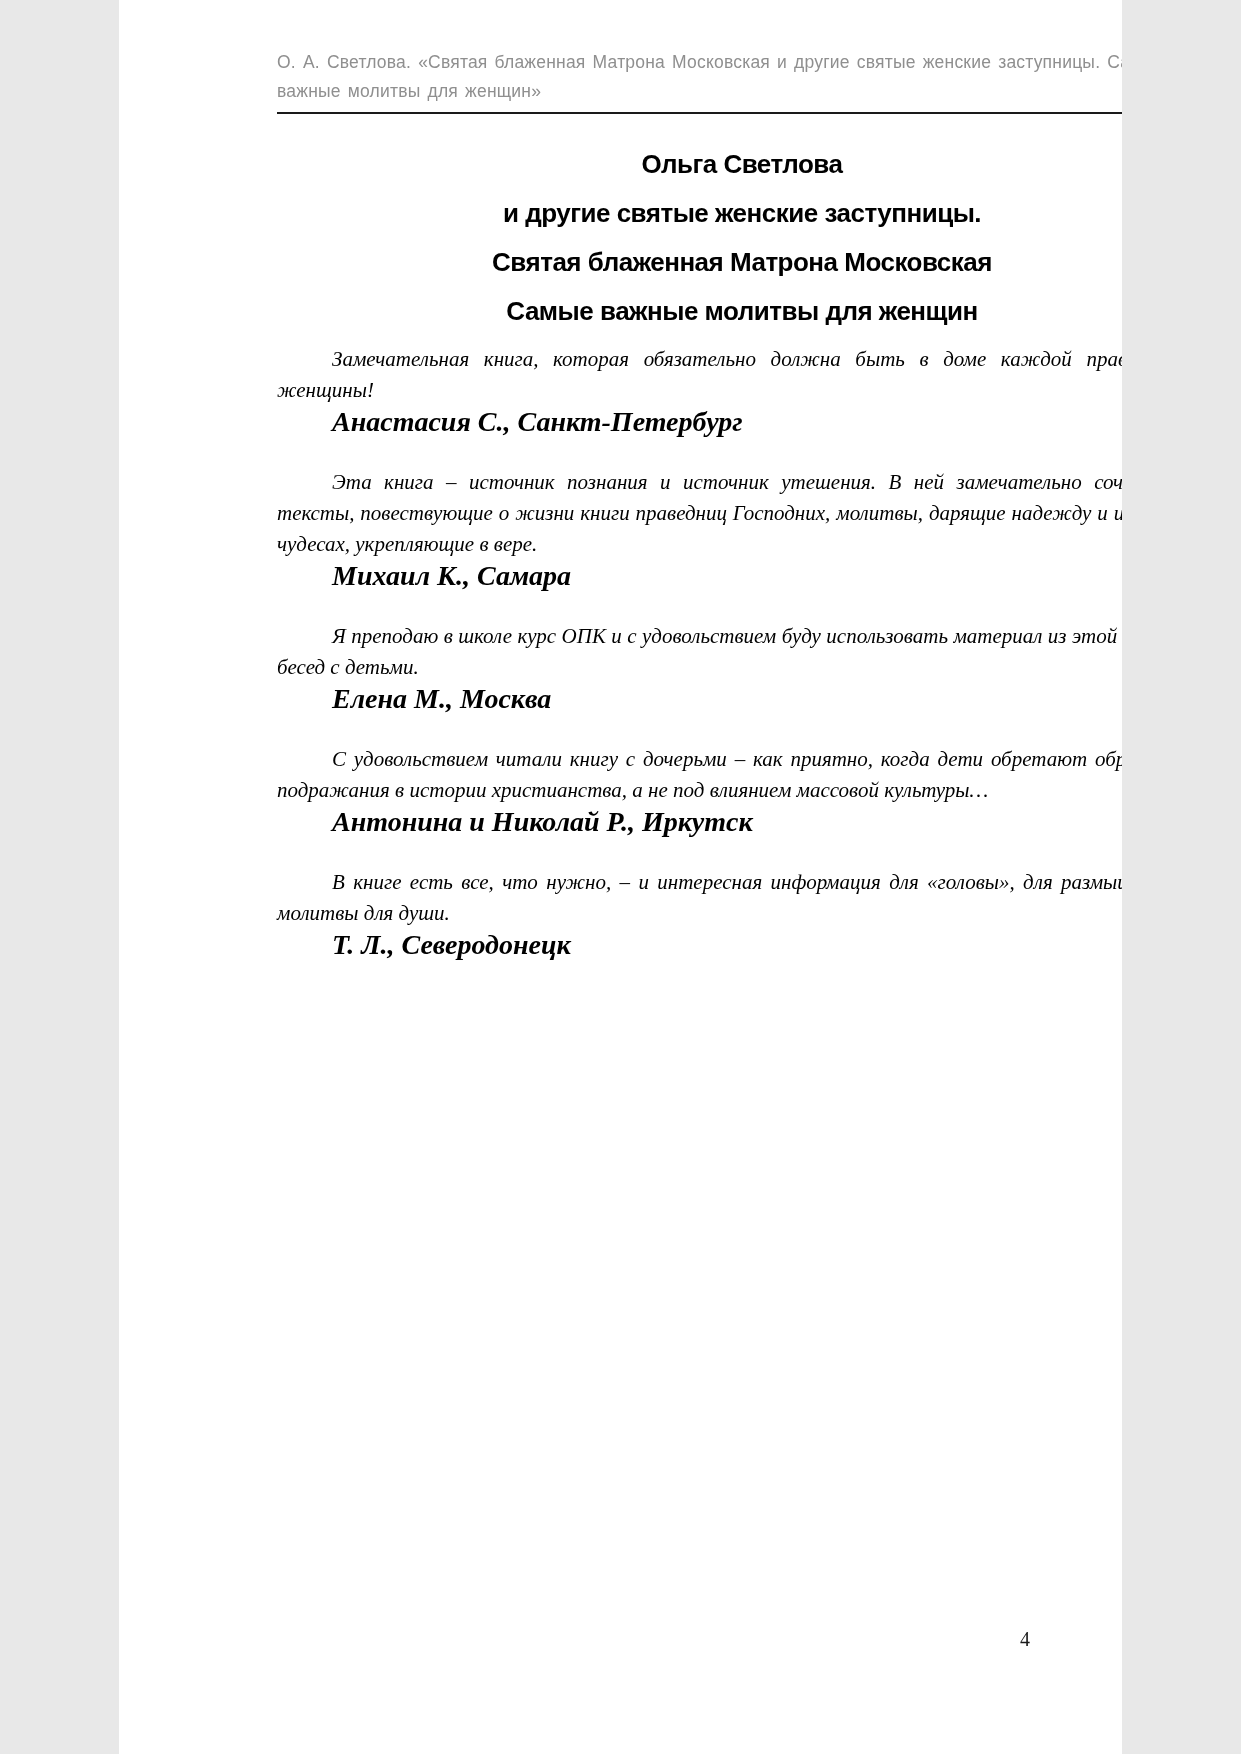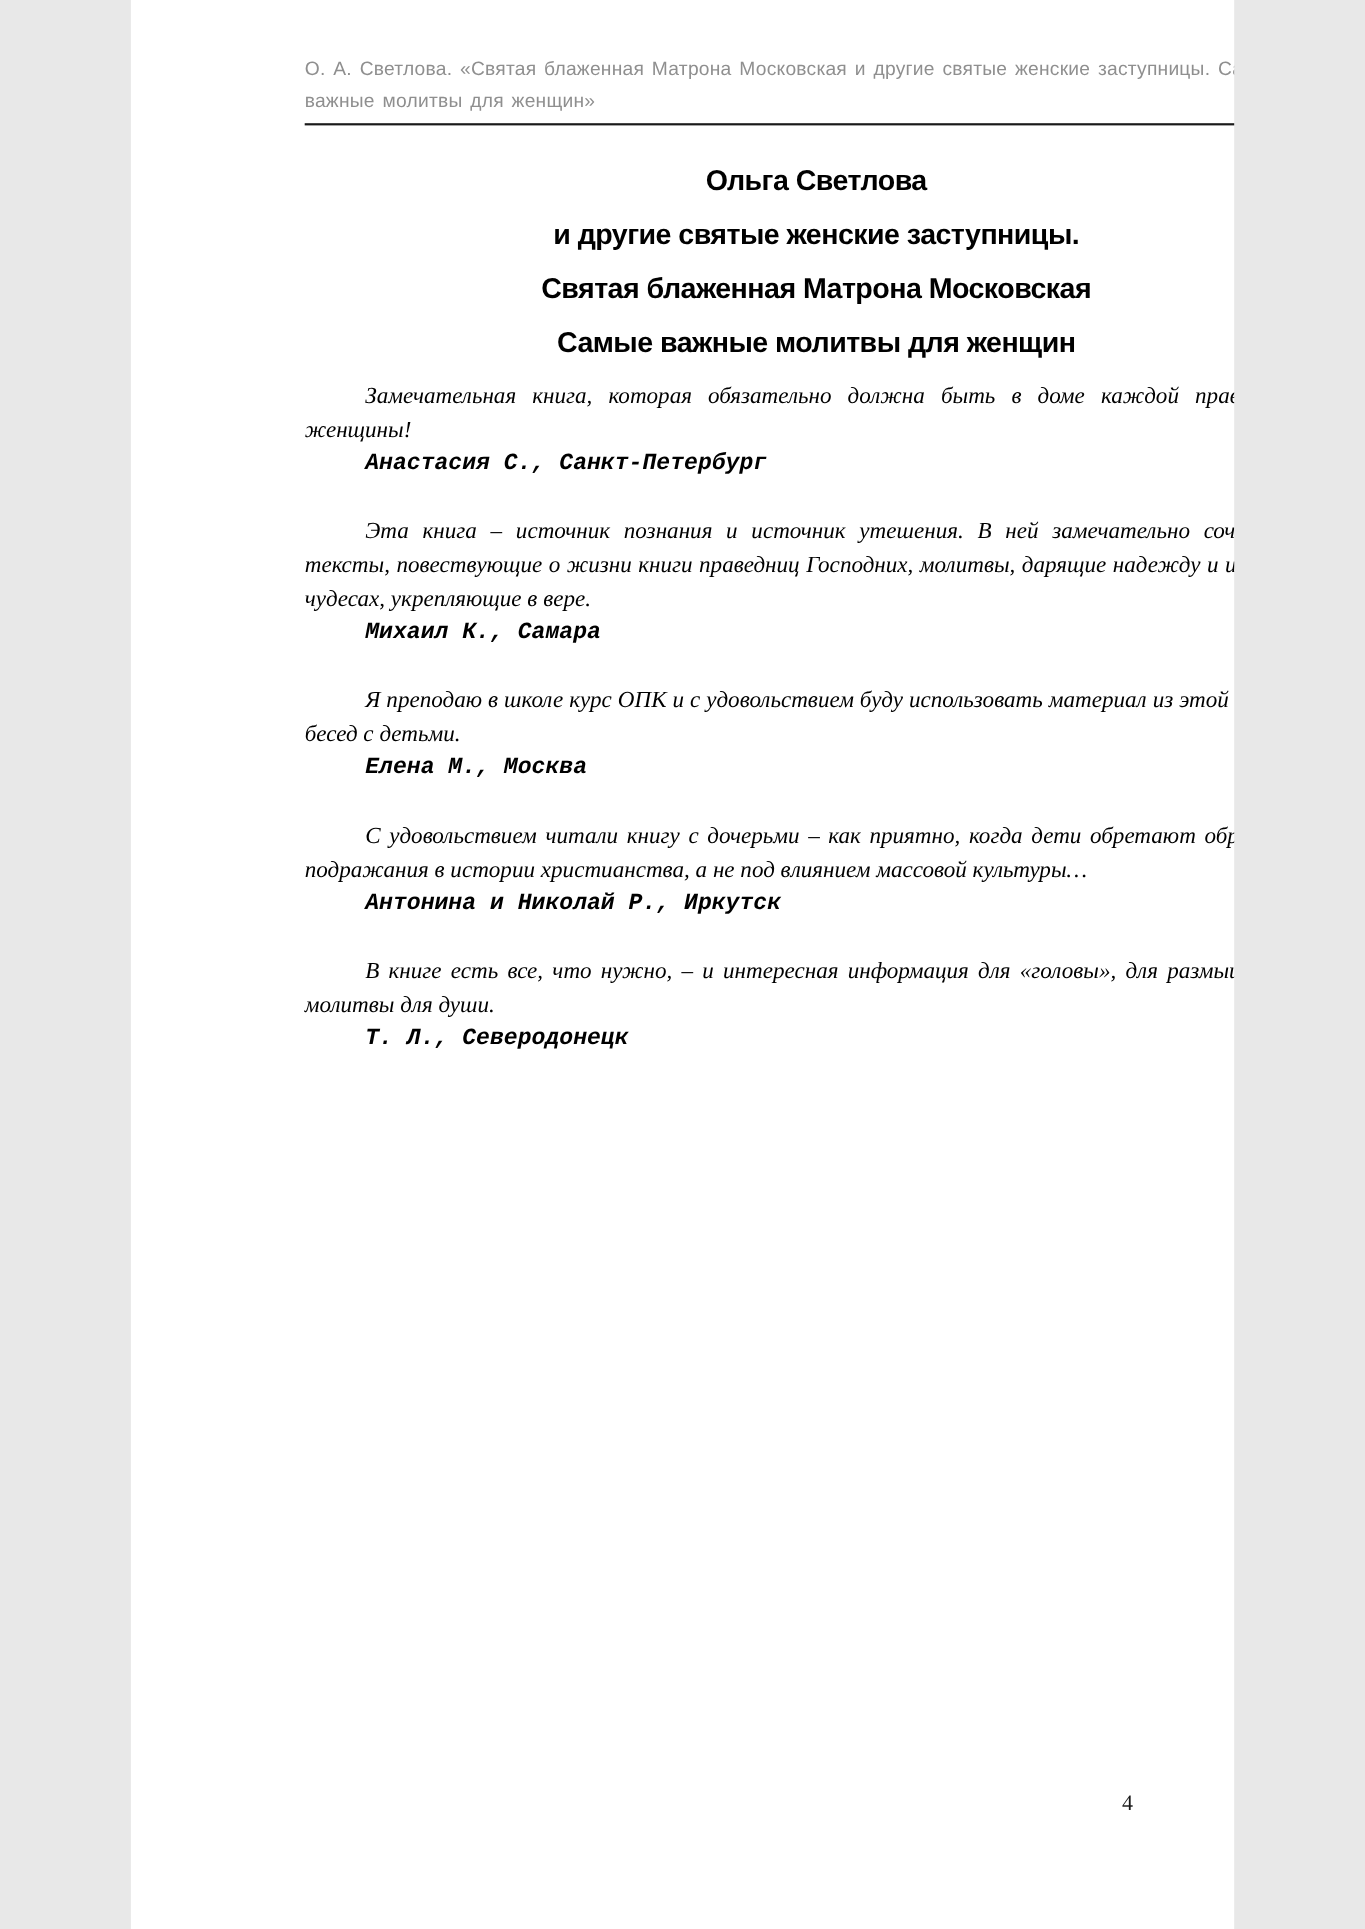"Анастасия С., Санкт-Петербург" .testimonial-author { font-family: Liberation Mono, monospace -> none; font-size: 21px -> 28px }
